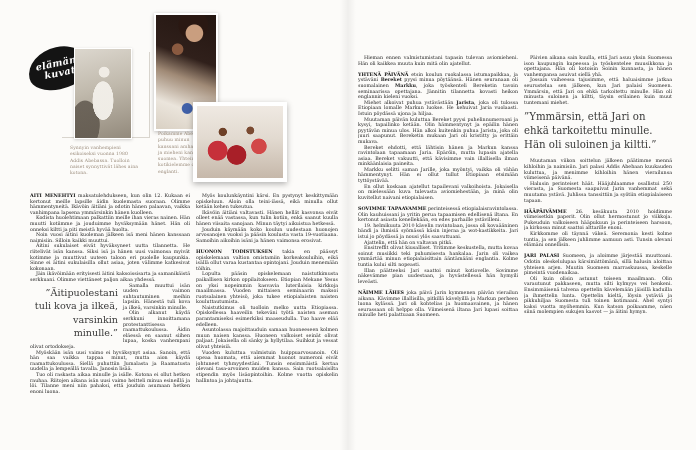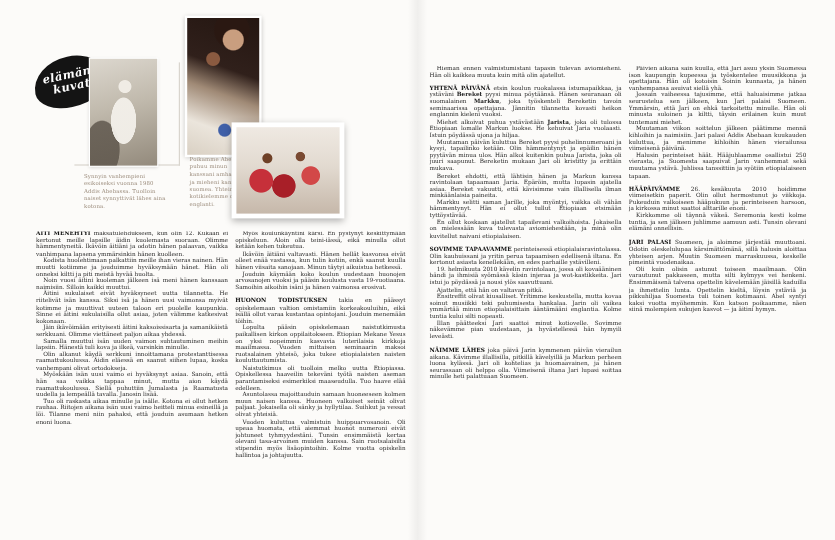"”Ymmärsin, että Jari on ehkä" div.pq-right { html: none -> <div>”Ymmärsin, että Jari on ehkä tarkoitettu minulle. Hän oli suloinen ja kiltti.”</div> }
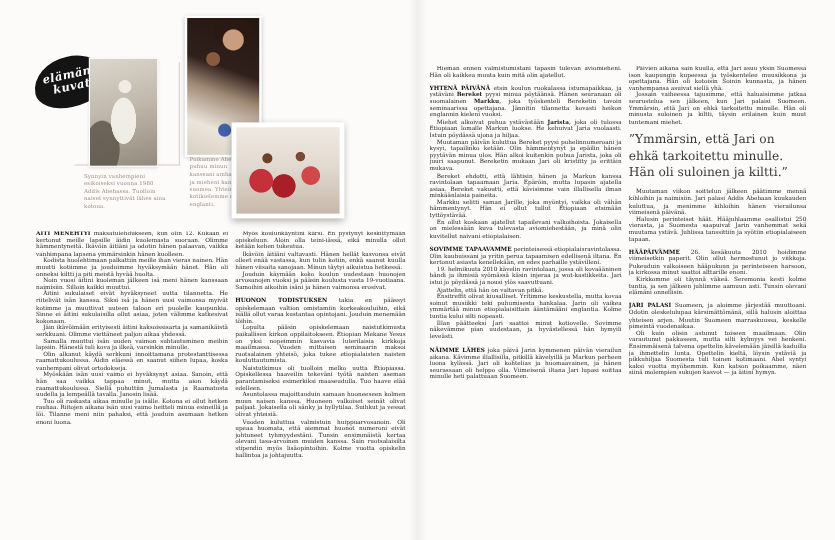"”Äitipuolestani tuli kova ja ilkeä," div.pq-left { html: none -> <div>”Äitipuolestani tuli kova ja ilkeä, varsinkin minulle.”</div> }
